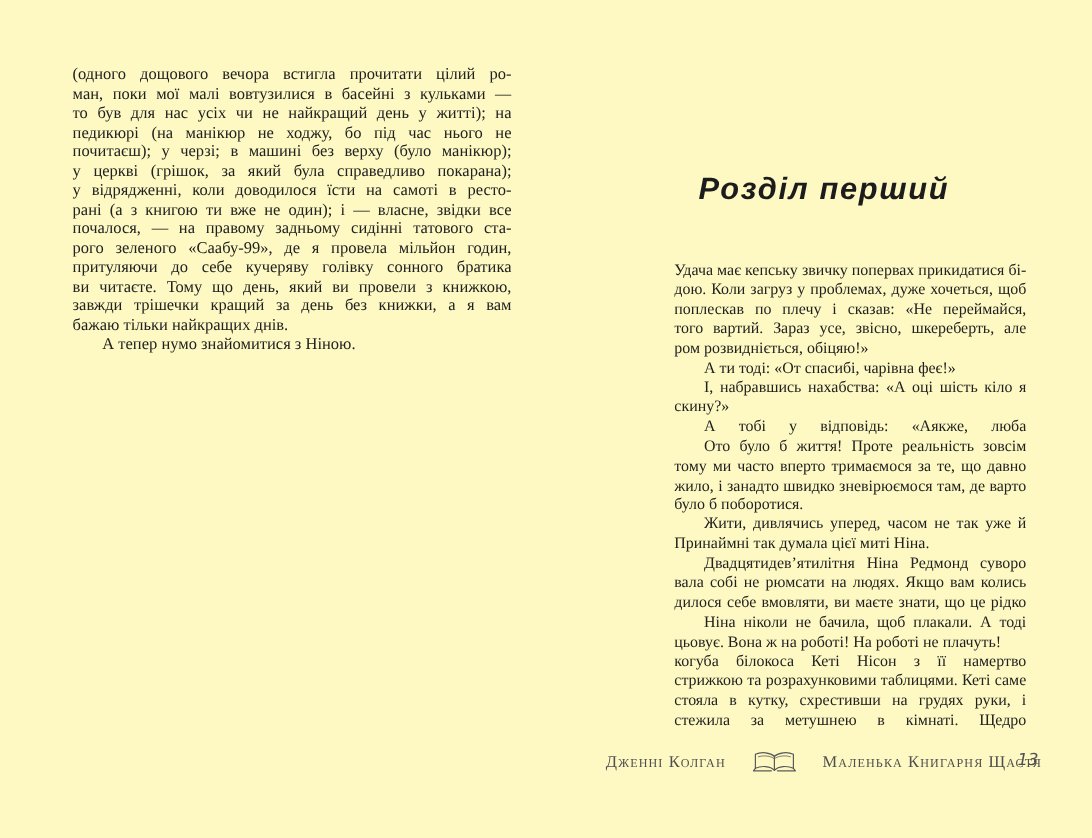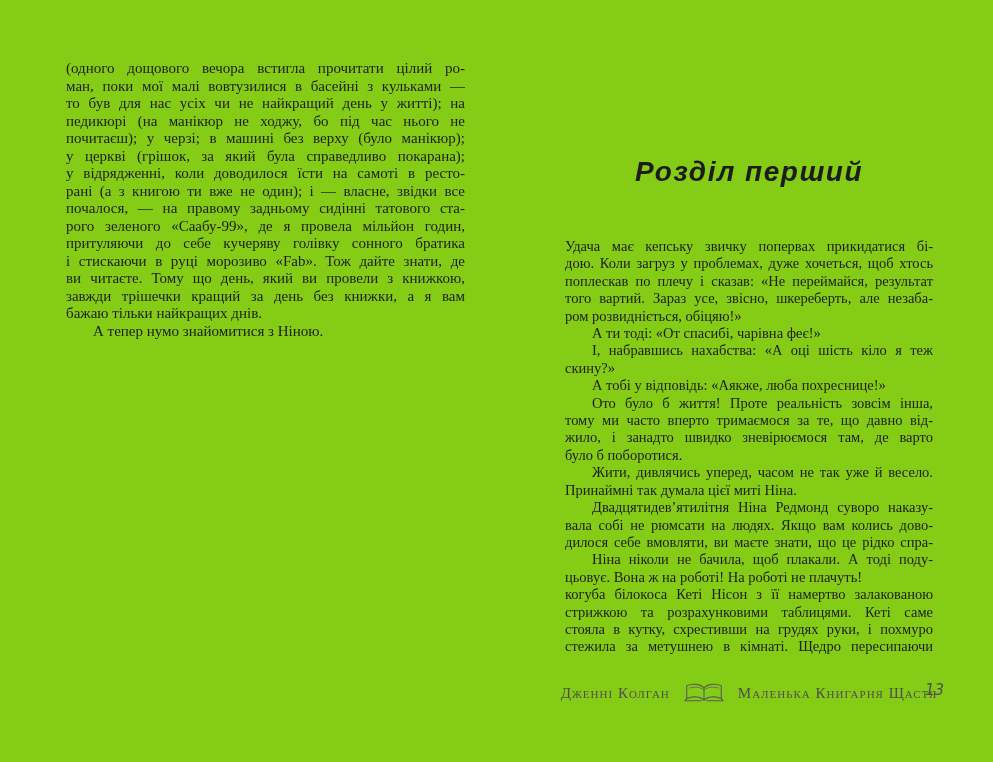"(одного дощового вечора встигла" .spread { background: #84cc16 -> #fef9c3 }
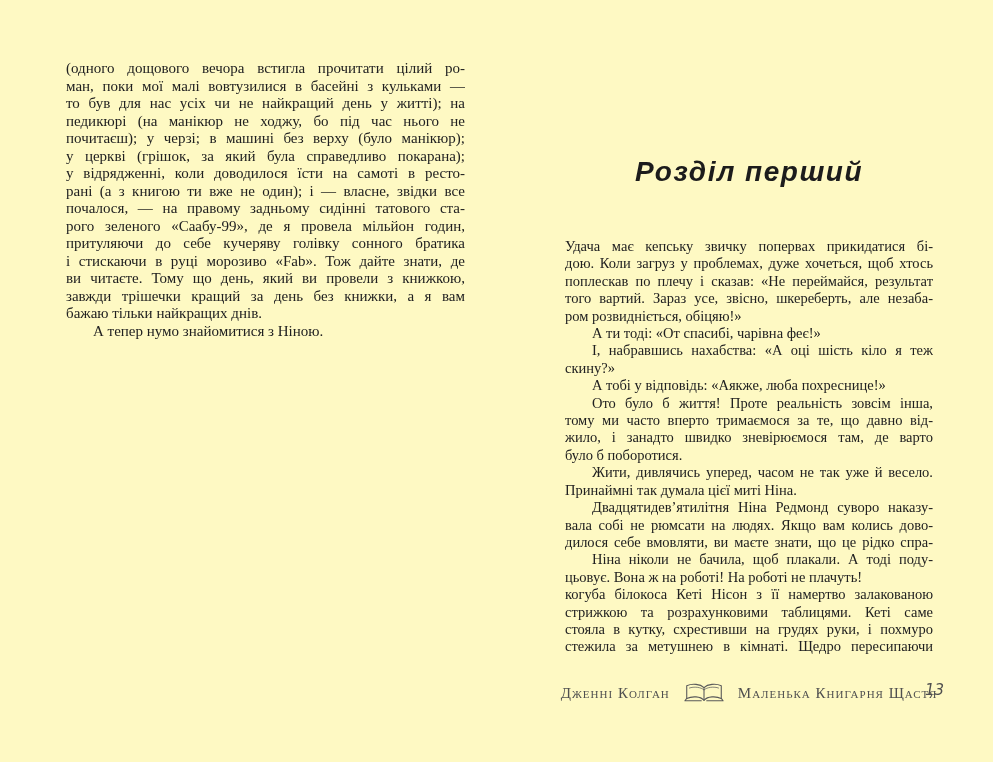"Удача має кепську звичку попервах" .col.right .ln { margin-left: none -> 48px }
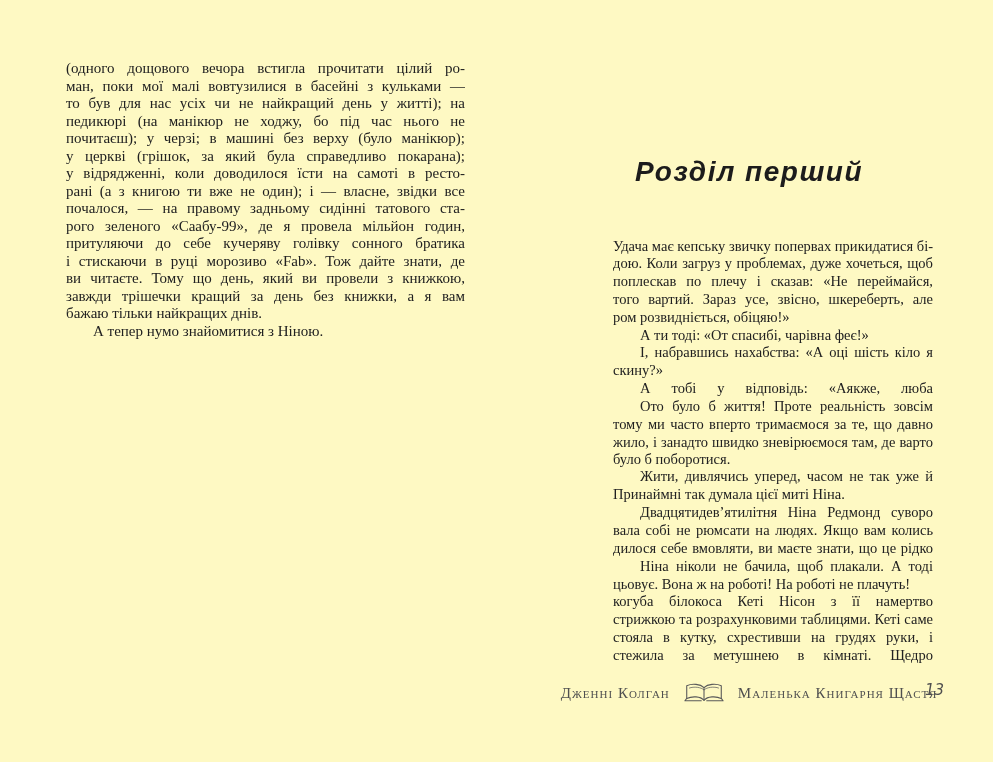"і стискаючи в руці морозиво" div.ln { html: <div>і стискаючи в руці морозиво «Fab». Тож дайте знати, де</div> -> none }
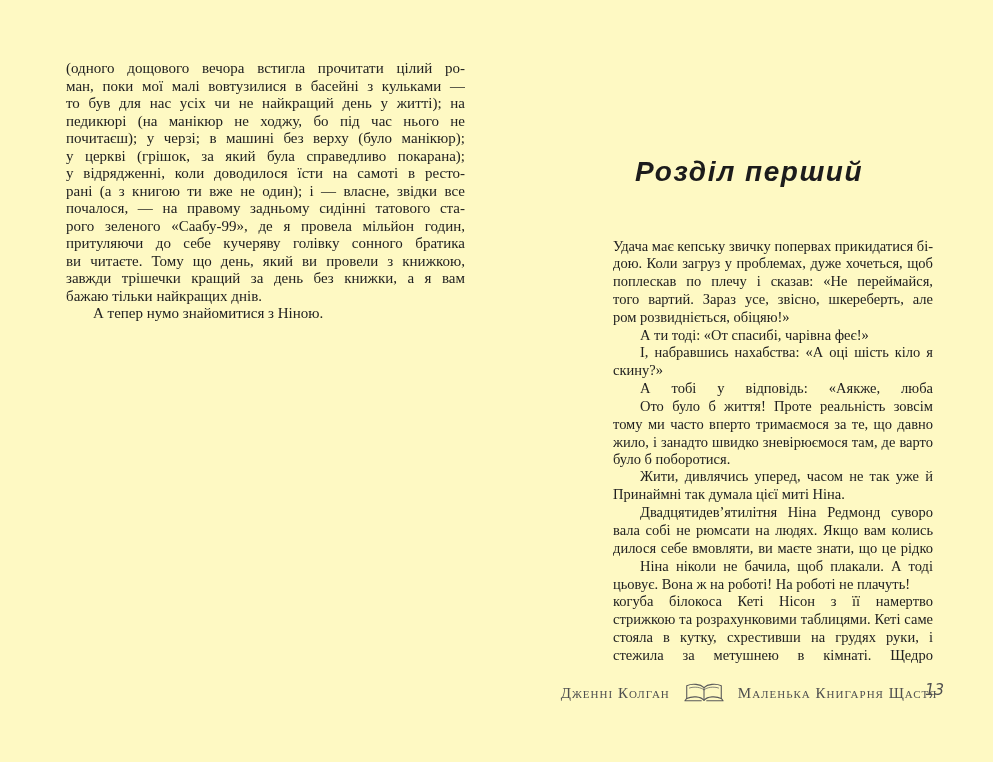"Дженні Колган" .footer { gap: 14px -> 24px }
